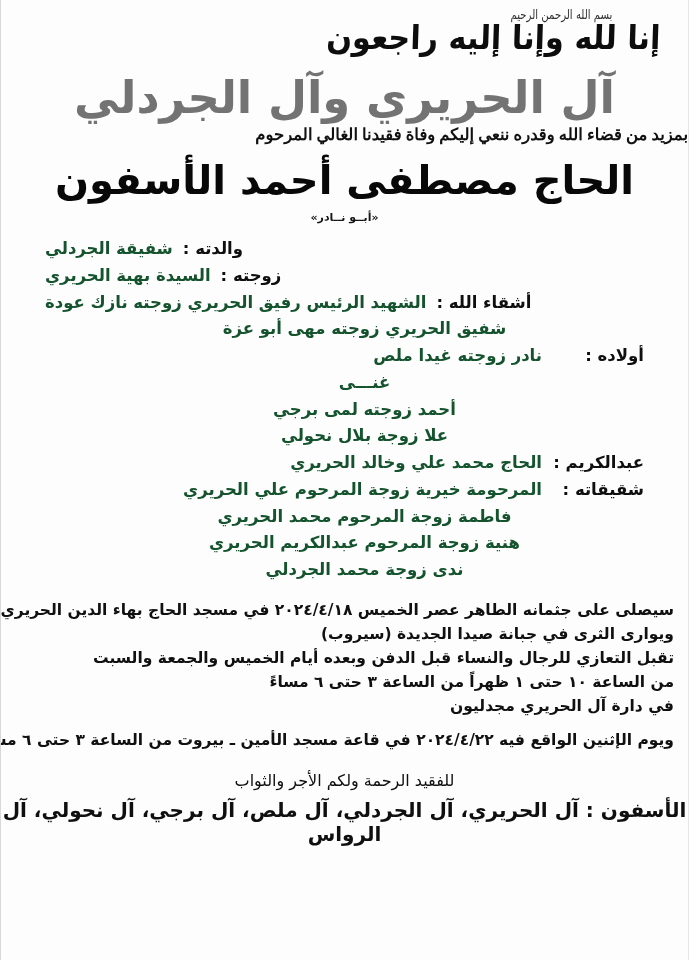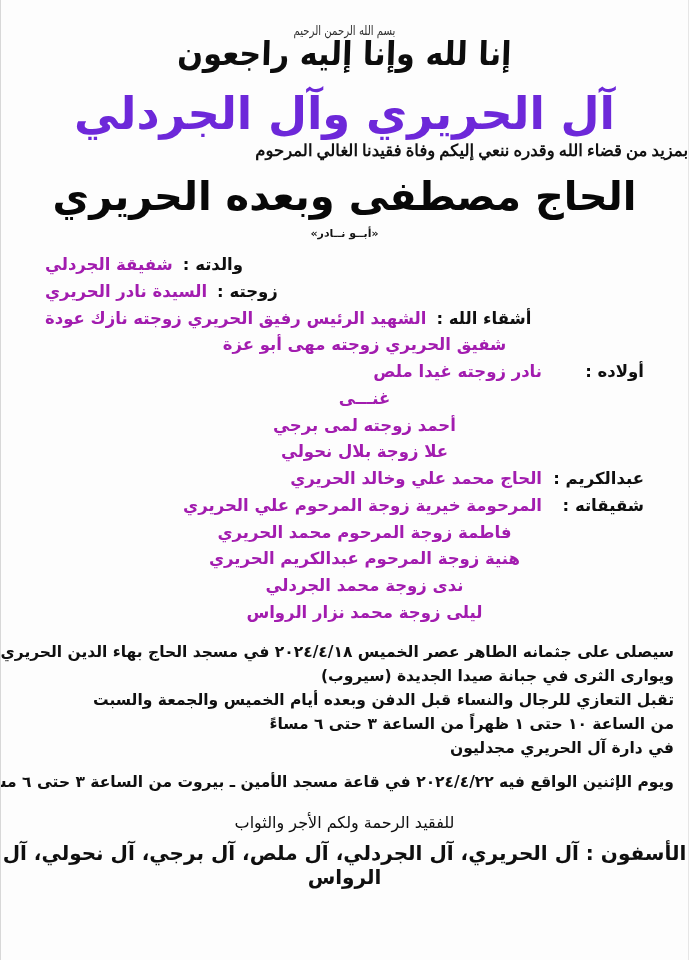"بسم الله الرحمن الرحيم" .calligraphy-block { padding-top: 24px -> 8px; text-align: center -> none }
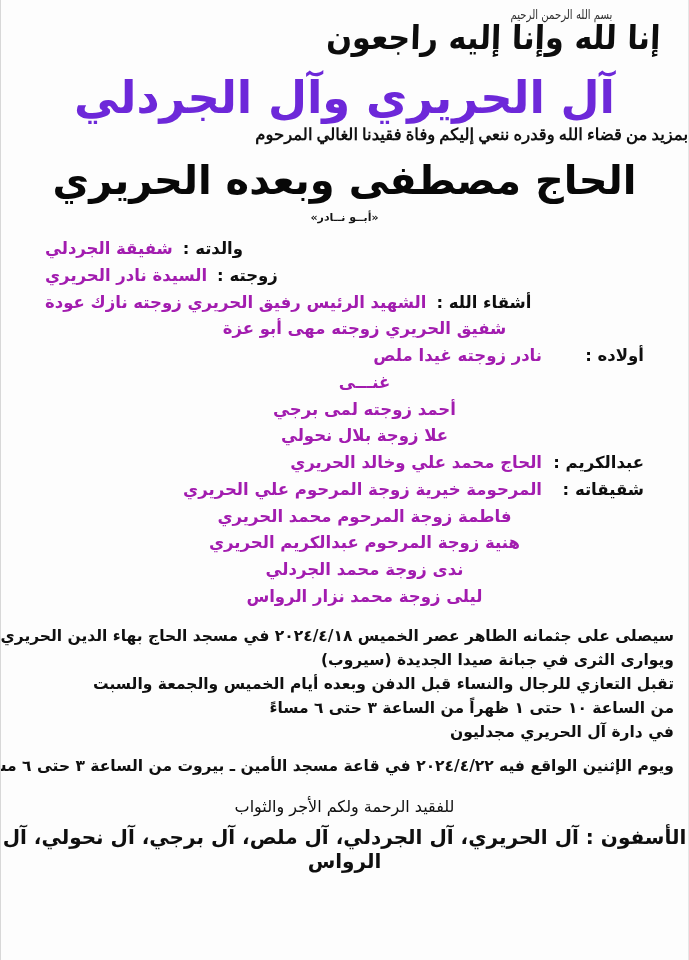"آل الحريري وآل الجردلي" .families { color: #6d28d9 -> #737373 }
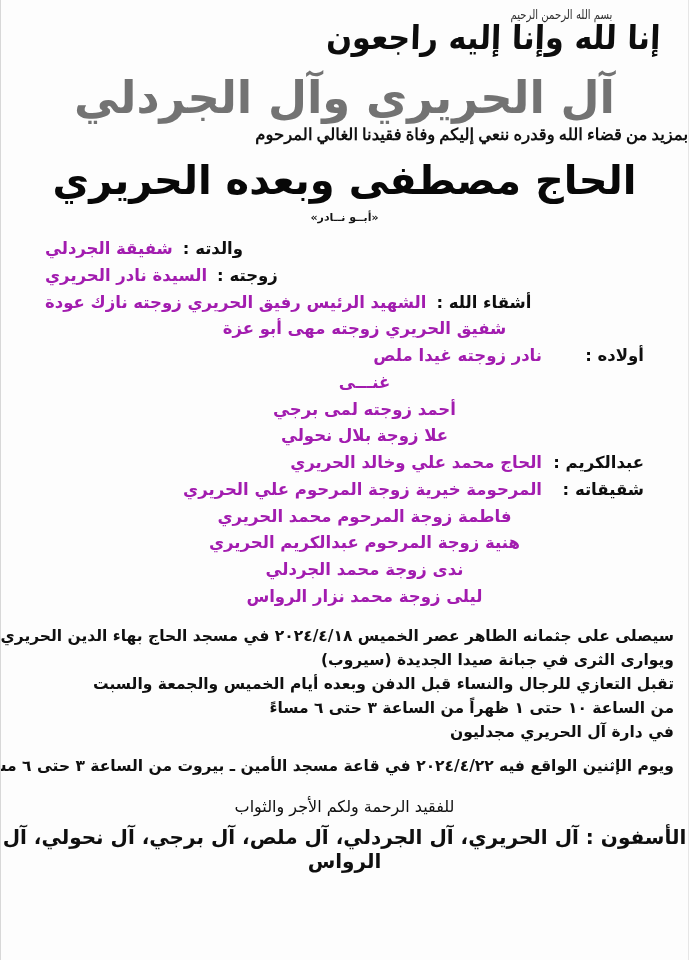"الحاج مصطفى وبعده الحريري" div.deceased { text: وبعده الحريري -> أحمد الأسفون }
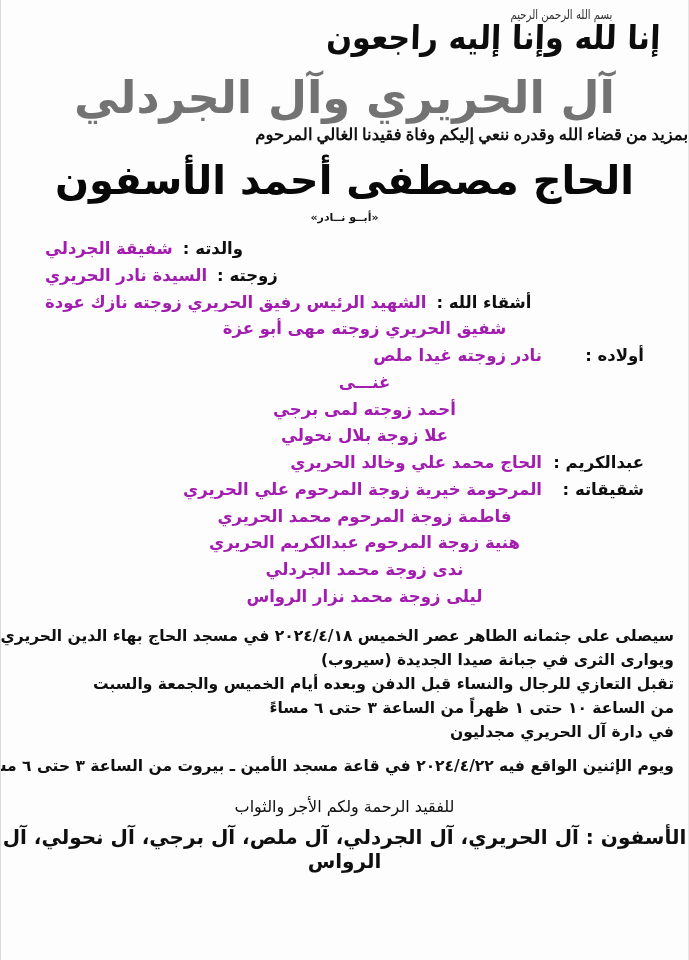"شفيقة الجردلي" .rel-value { color: #a21caf -> #14532d }
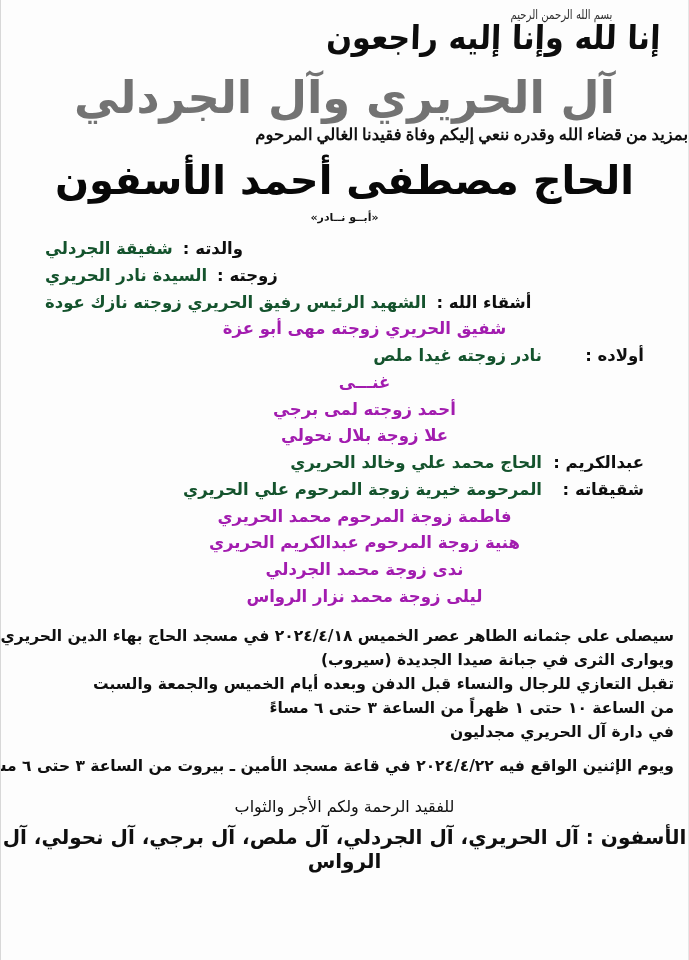"السيدة نادر الحريري" span.rel-value { text: نادر -> بهية }
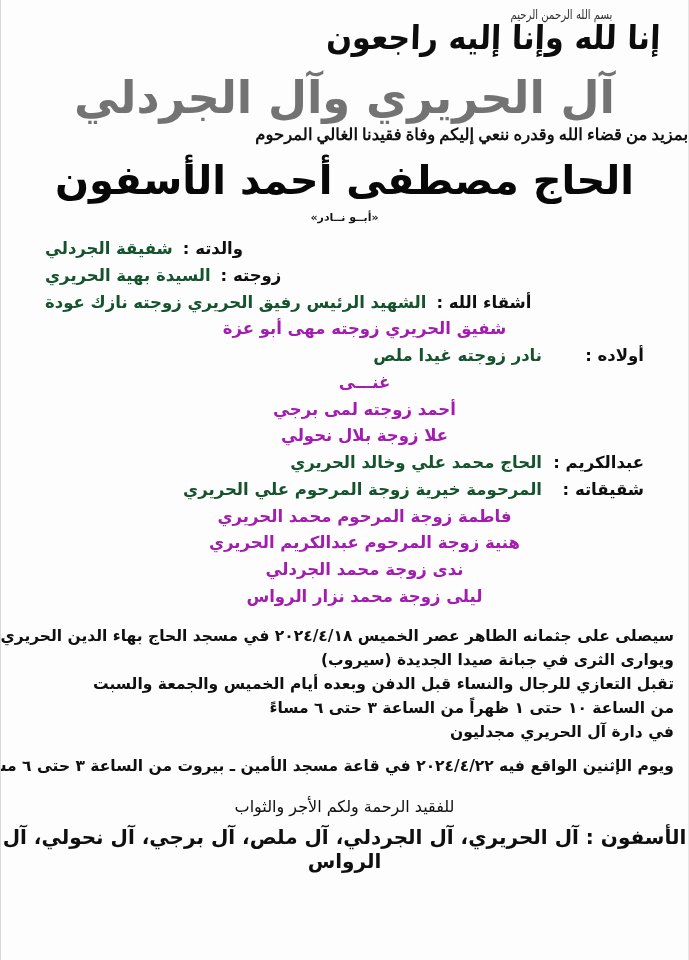"شفيق الحريري زوجته مهى أبو" .rel-cont { color: #a21caf -> #14532d }
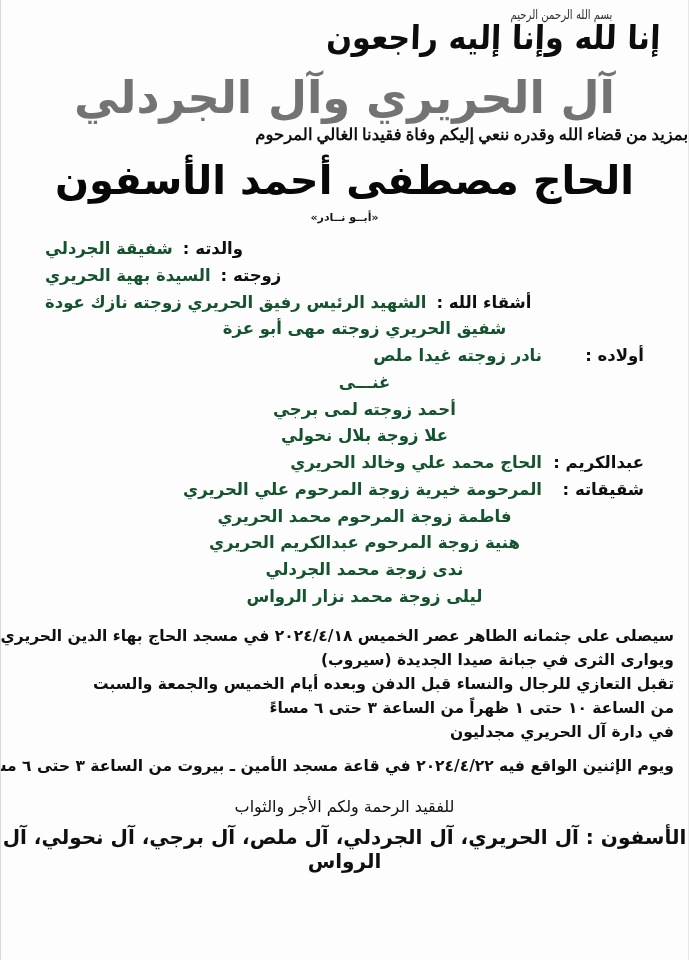"ليلى زوجة محمد نزار الرواس" div.rel-cont { html: <div>ليلى زوجة محمد نزار الرواس</div> -> none }
